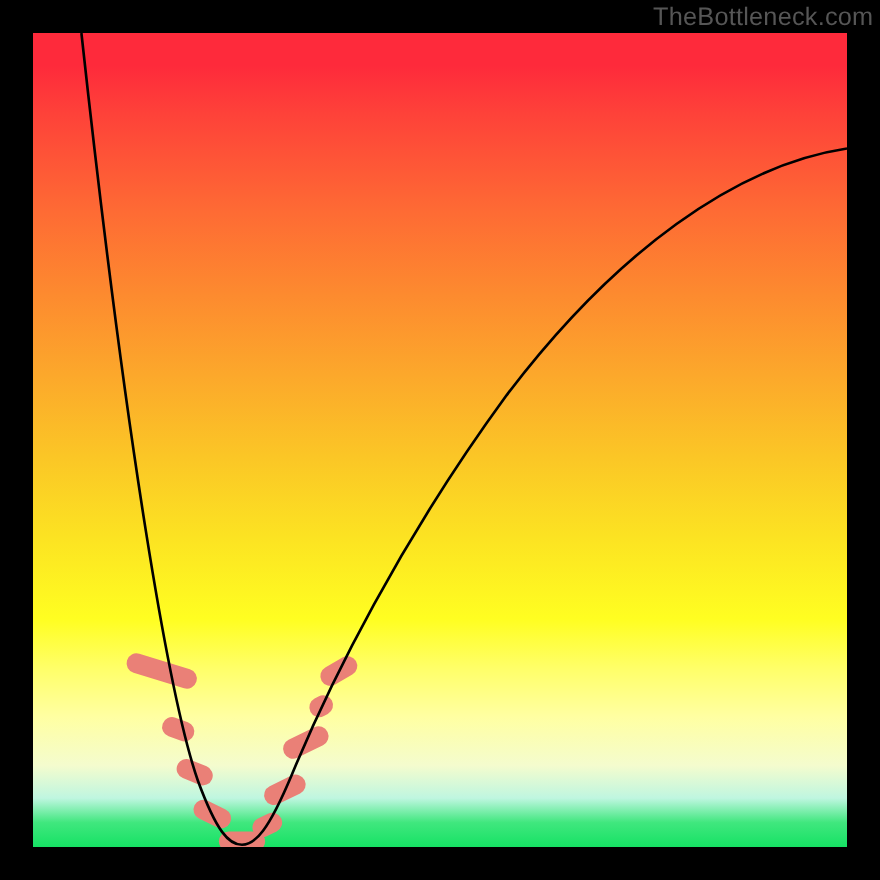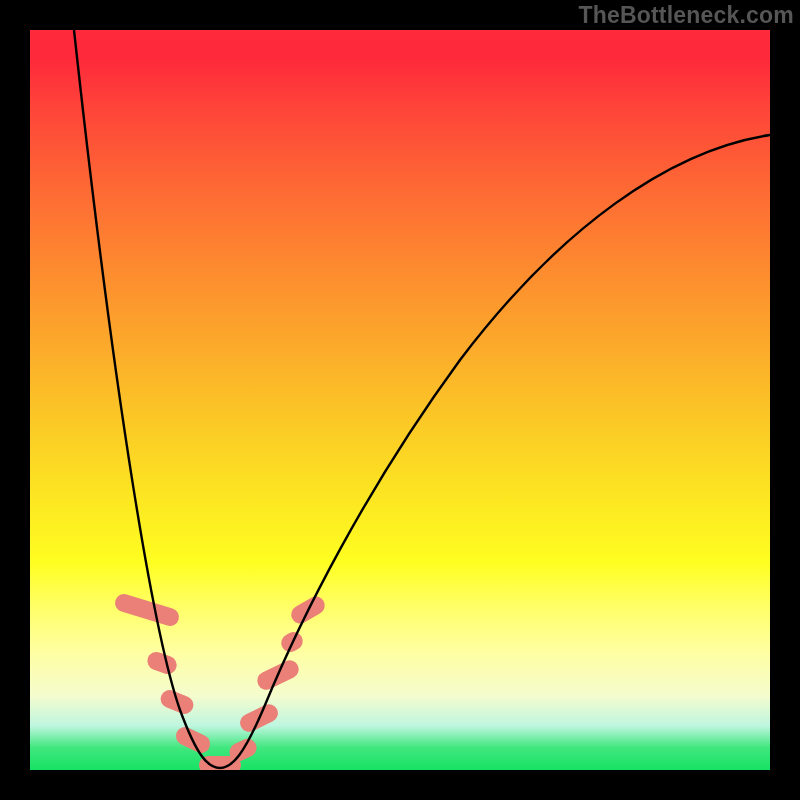"TheBottleneck.com" .watermark { font-weight: 700 -> 400 }
